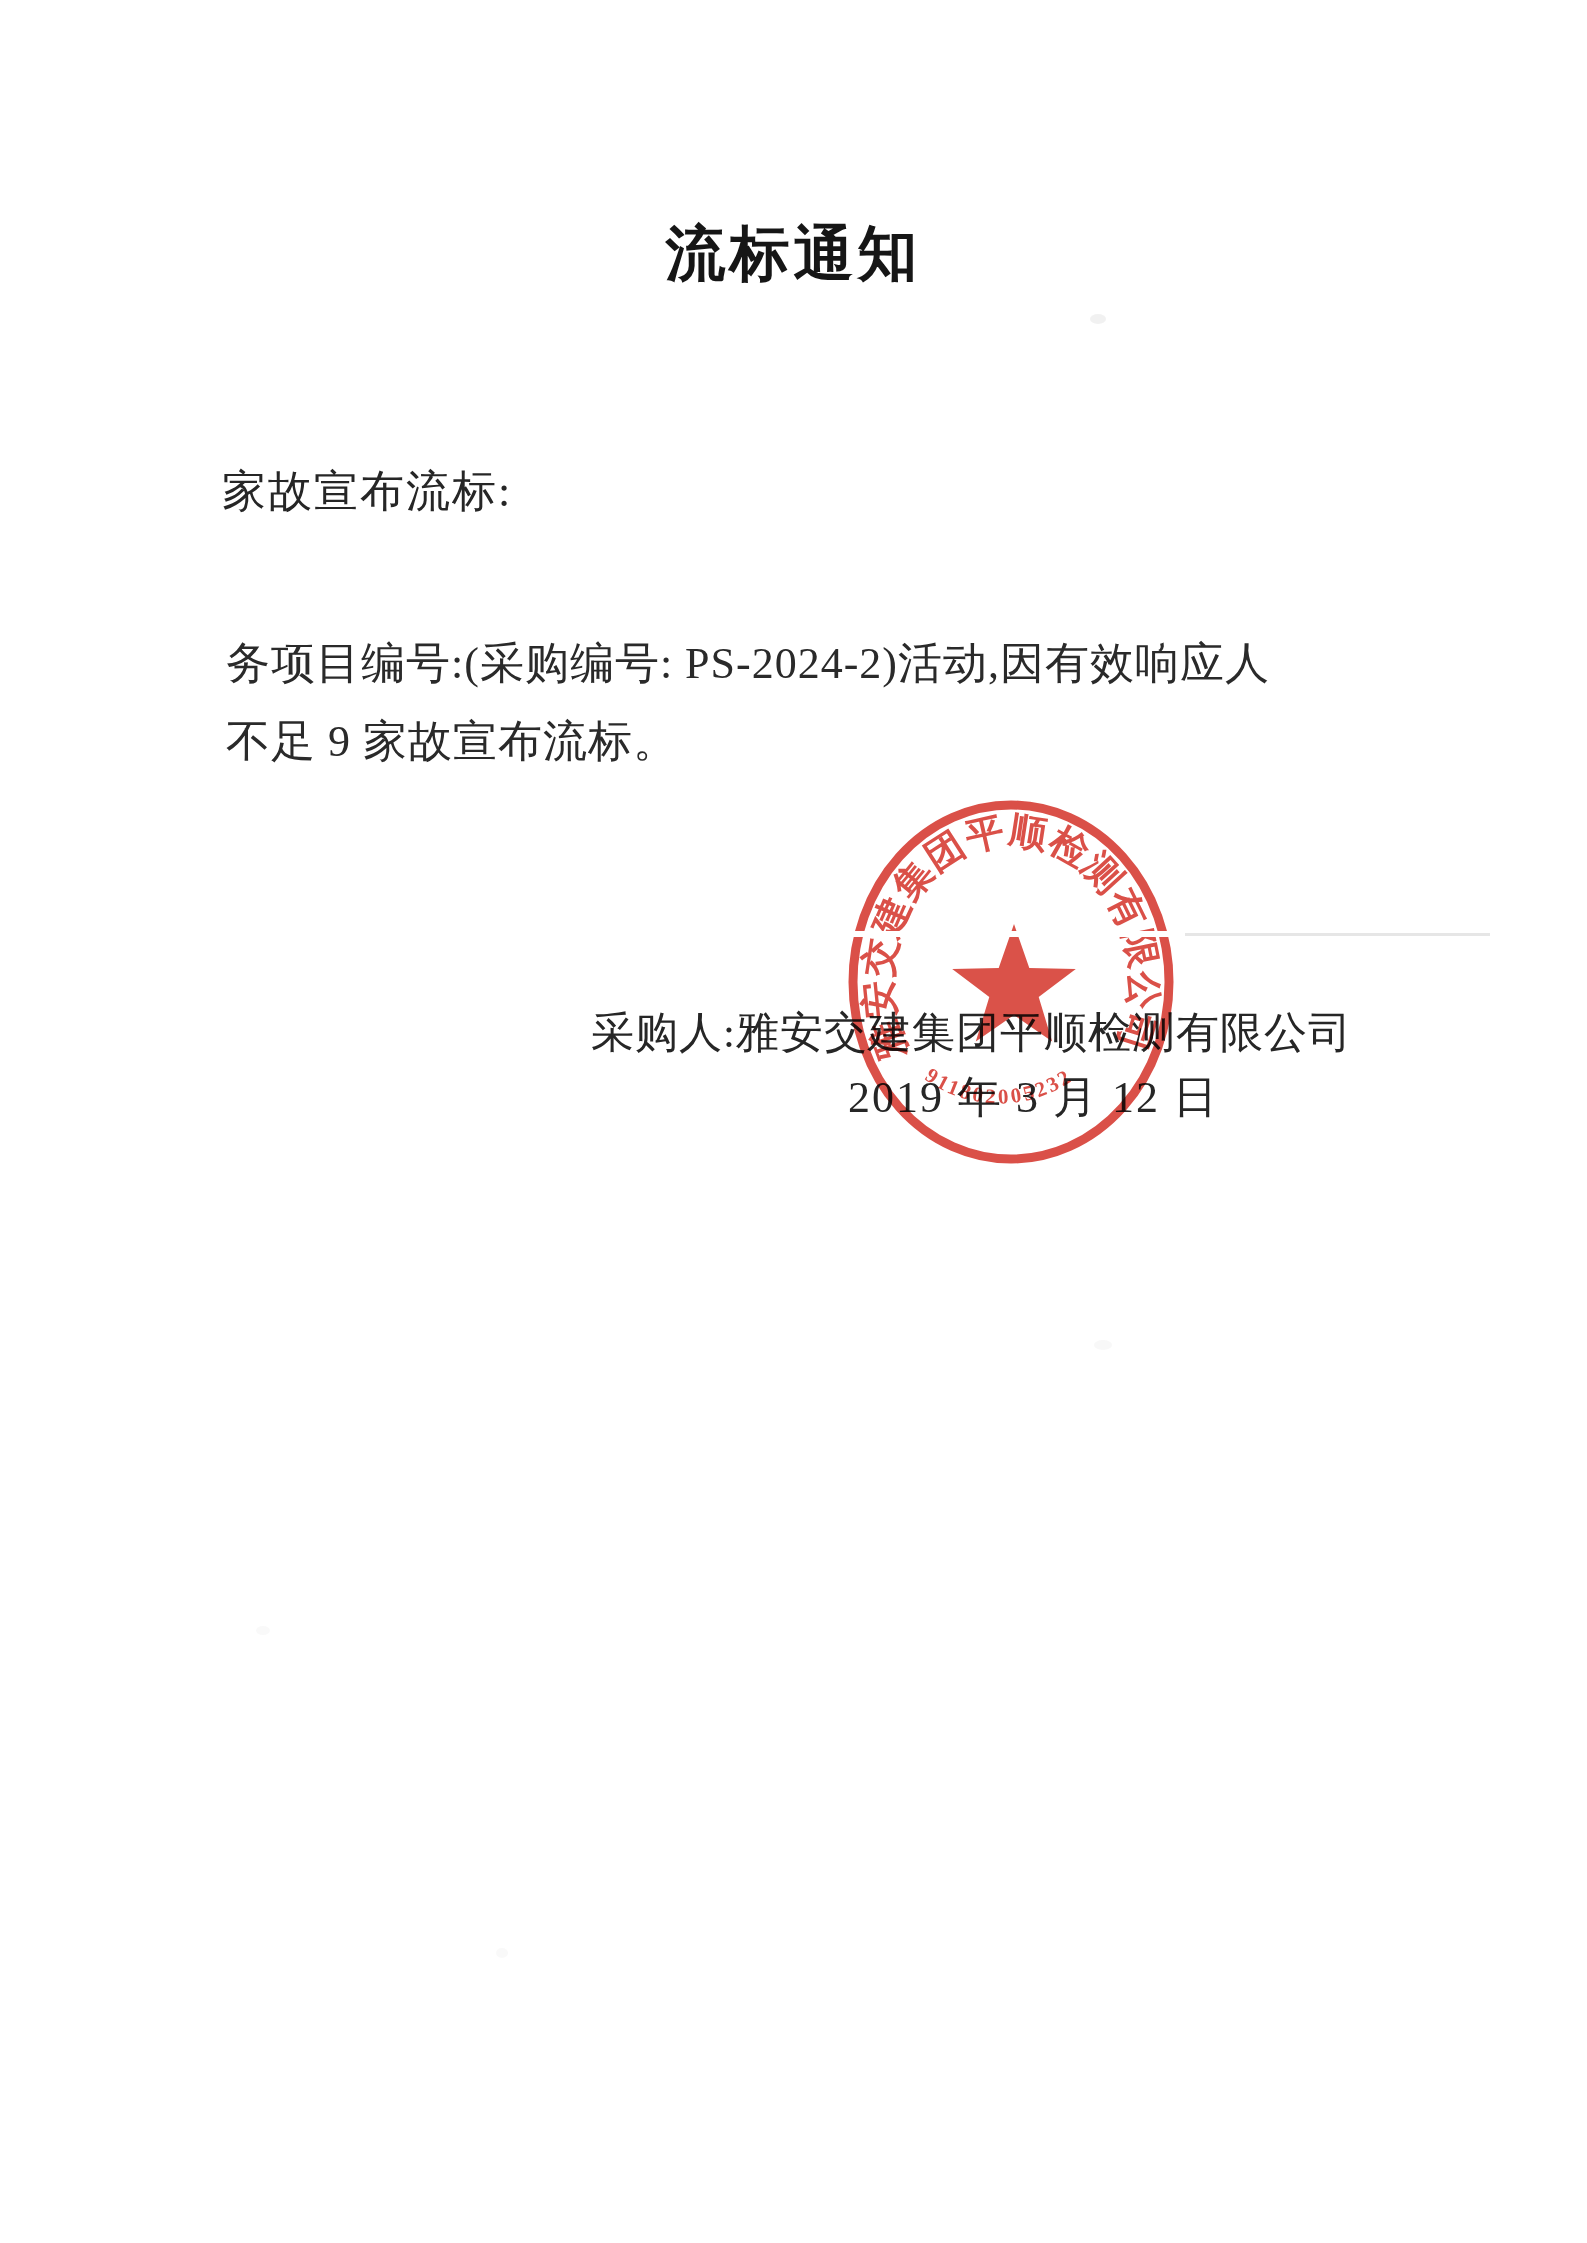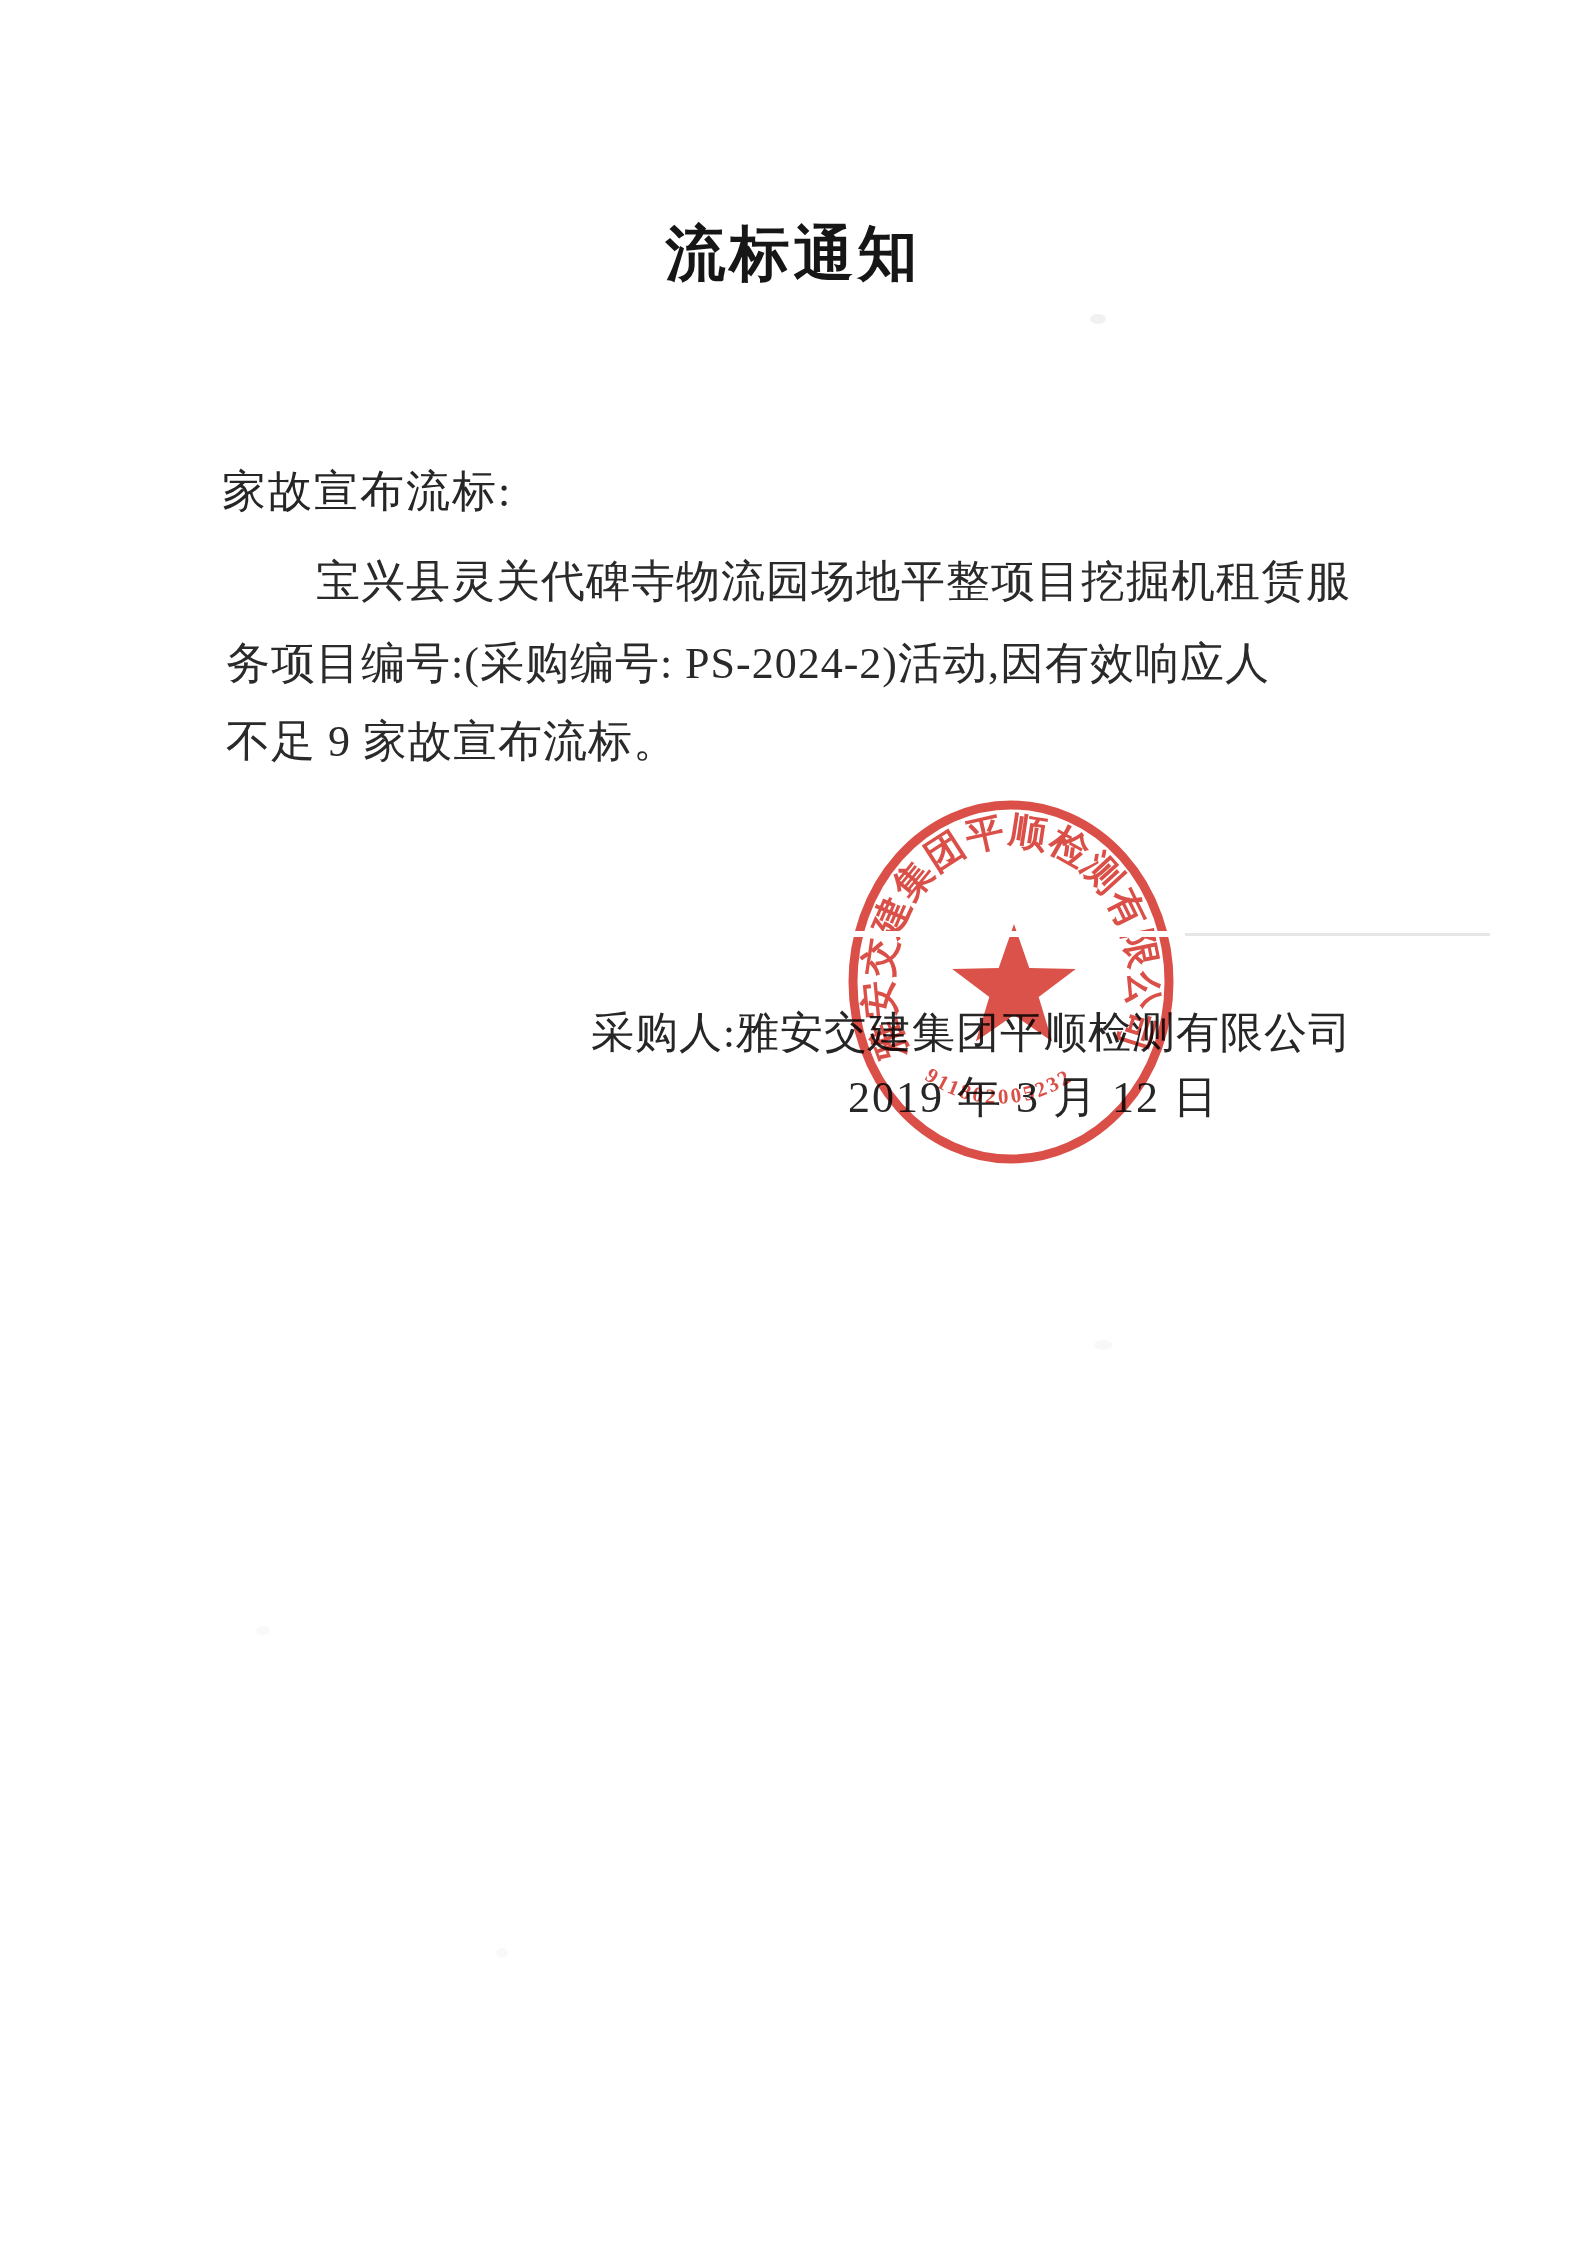"宝兴县灵关代碑寺物流园场地平整项目挖掘机租赁服" div.line { html: <div>宝兴县灵关代碑寺物流园场地平整项目挖掘机租赁服</div> -> none }
